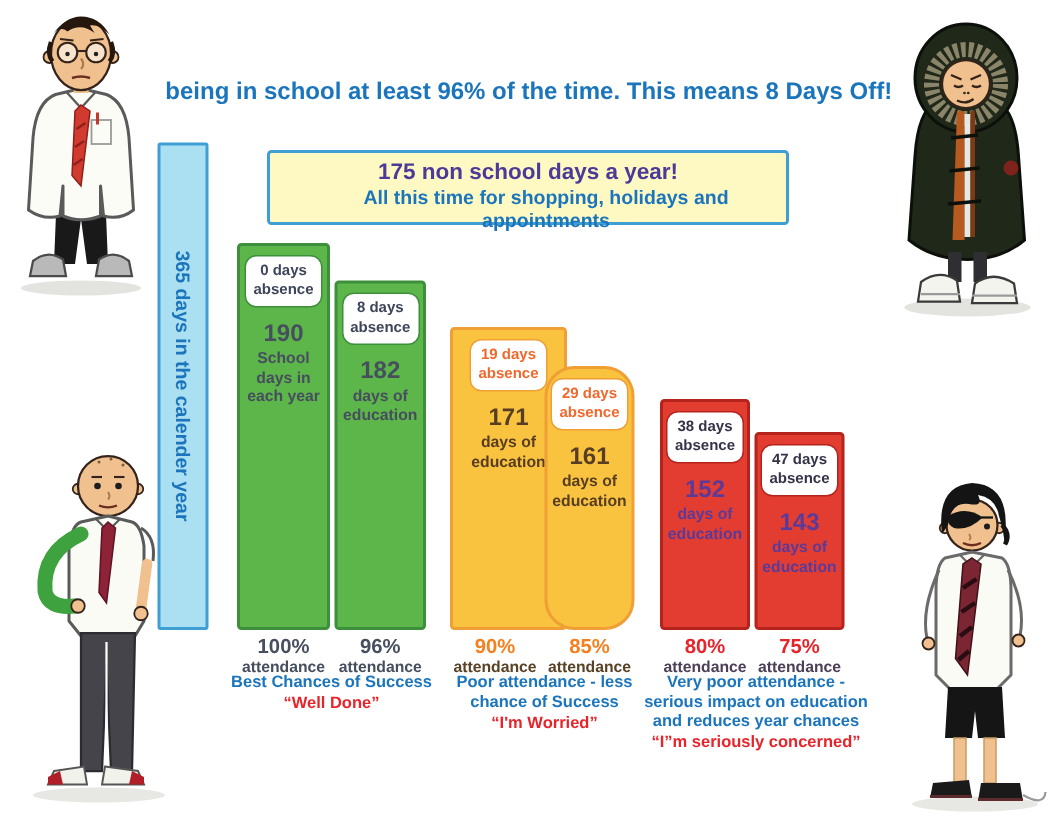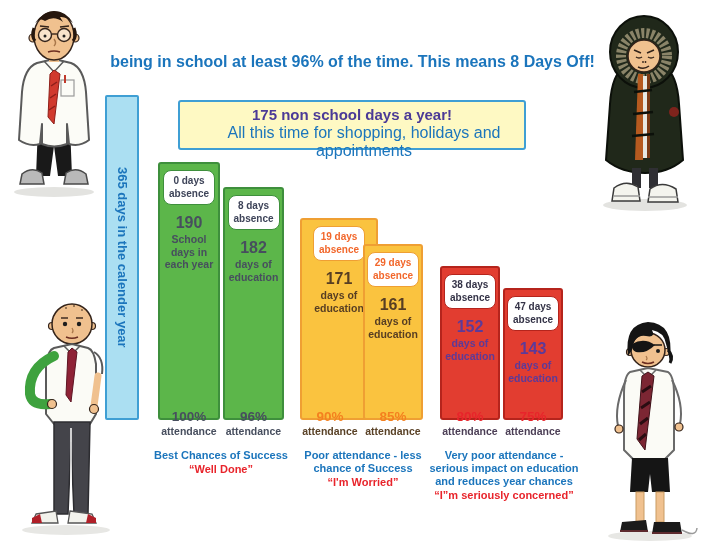"All this time for shopping," .info-line2 { font-size: 16px -> 13px; font-weight: normal -> bold }
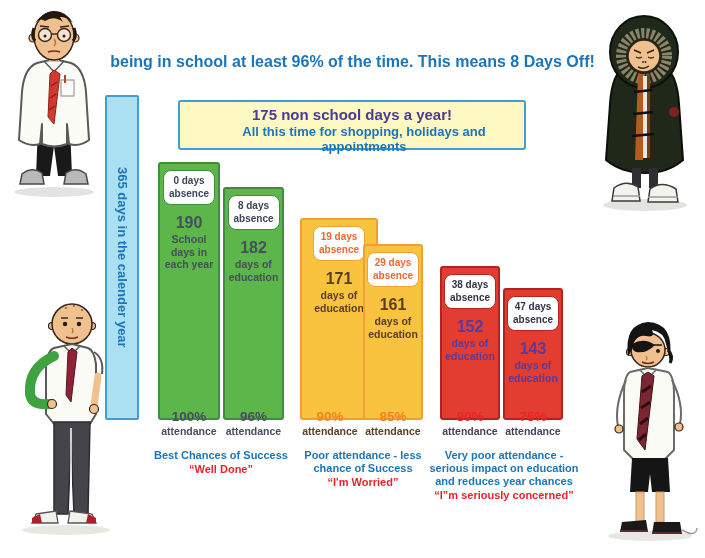"29 days absence" div.abs { border-radius: none -> 20px }
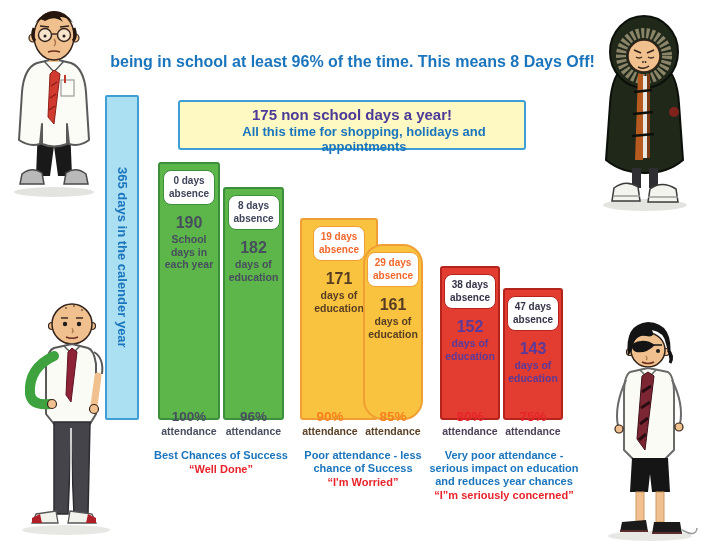"100%" .pct { top: 409px -> 423px }
